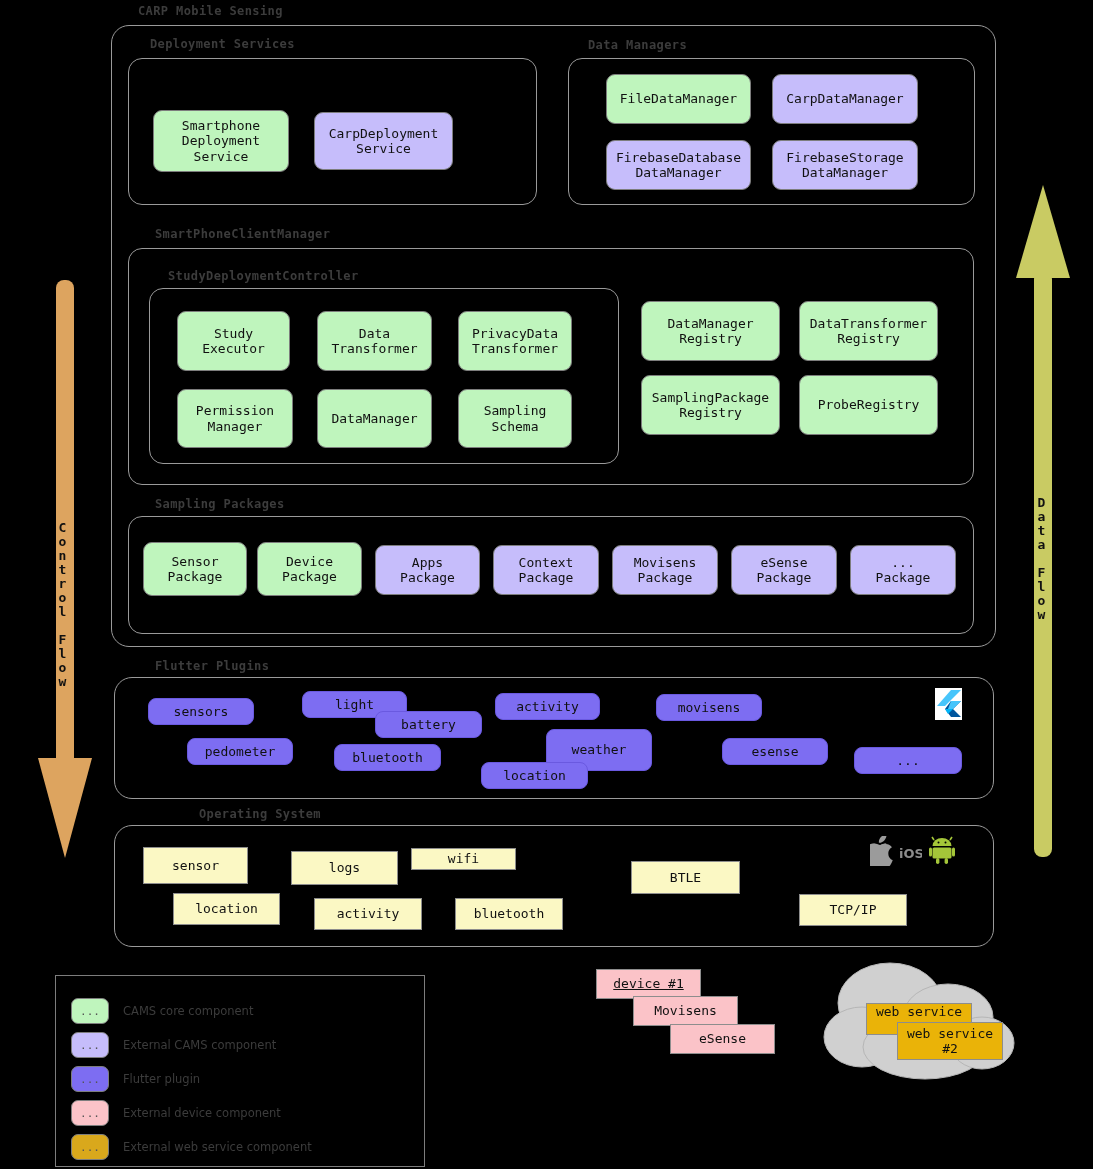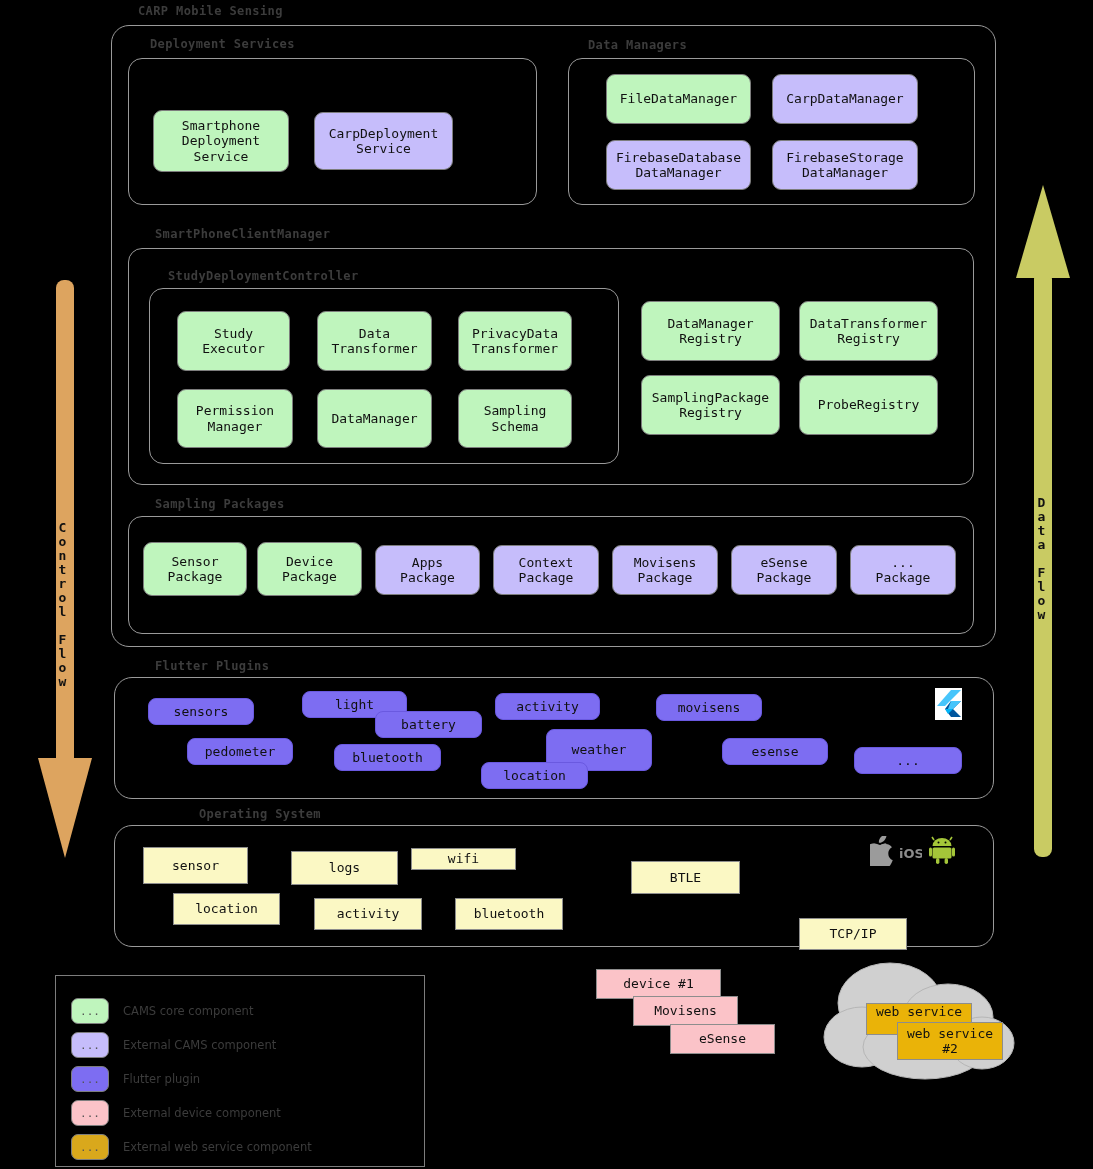"TCP/IP" div.box { margin-top: 24px -> none }
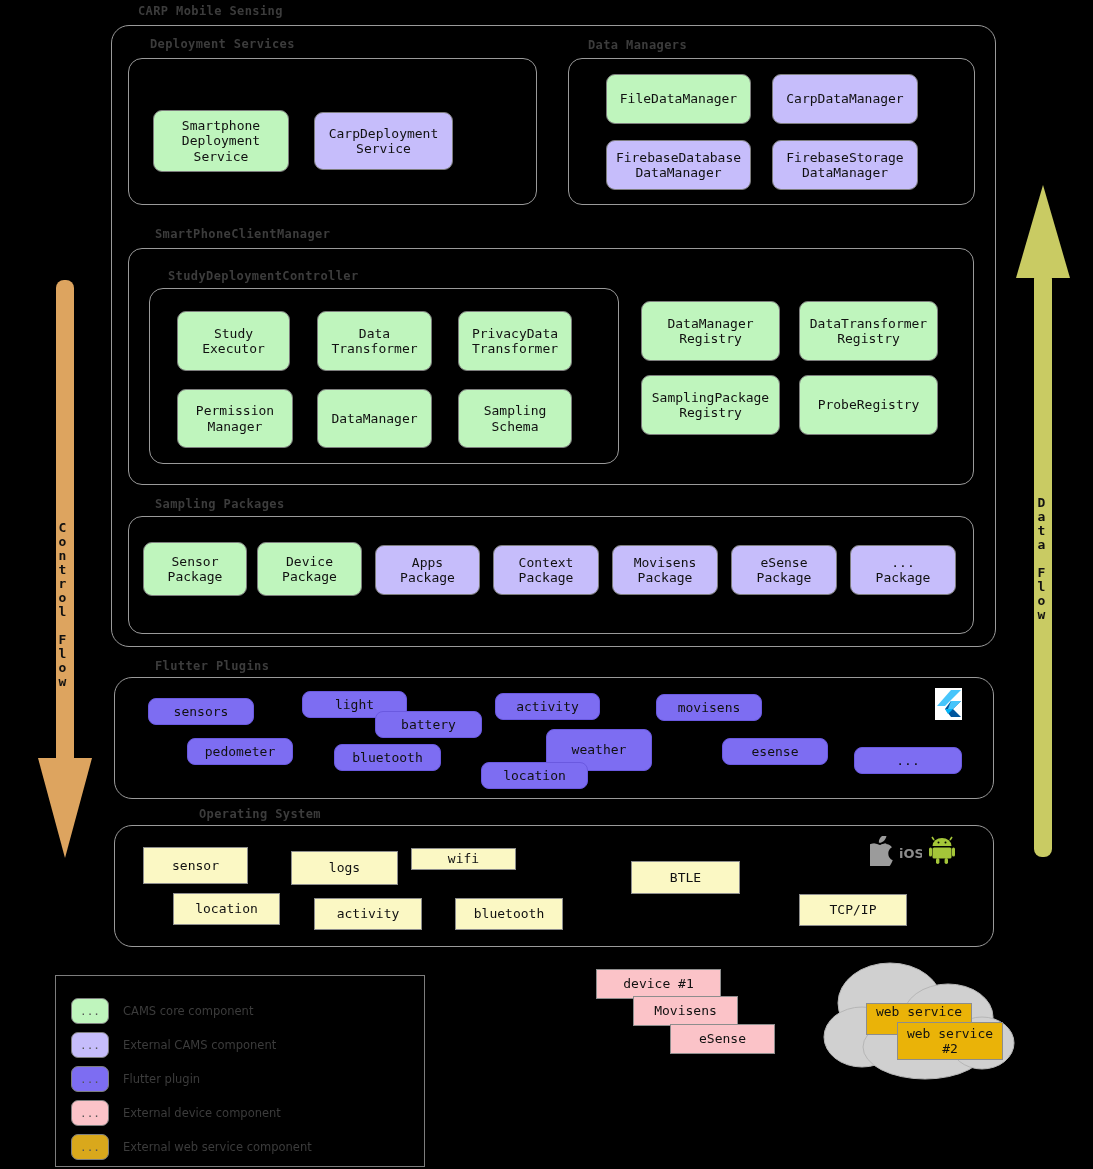"device #1" div.box { text-decoration: none -> underline; width: 125px -> 105px }
